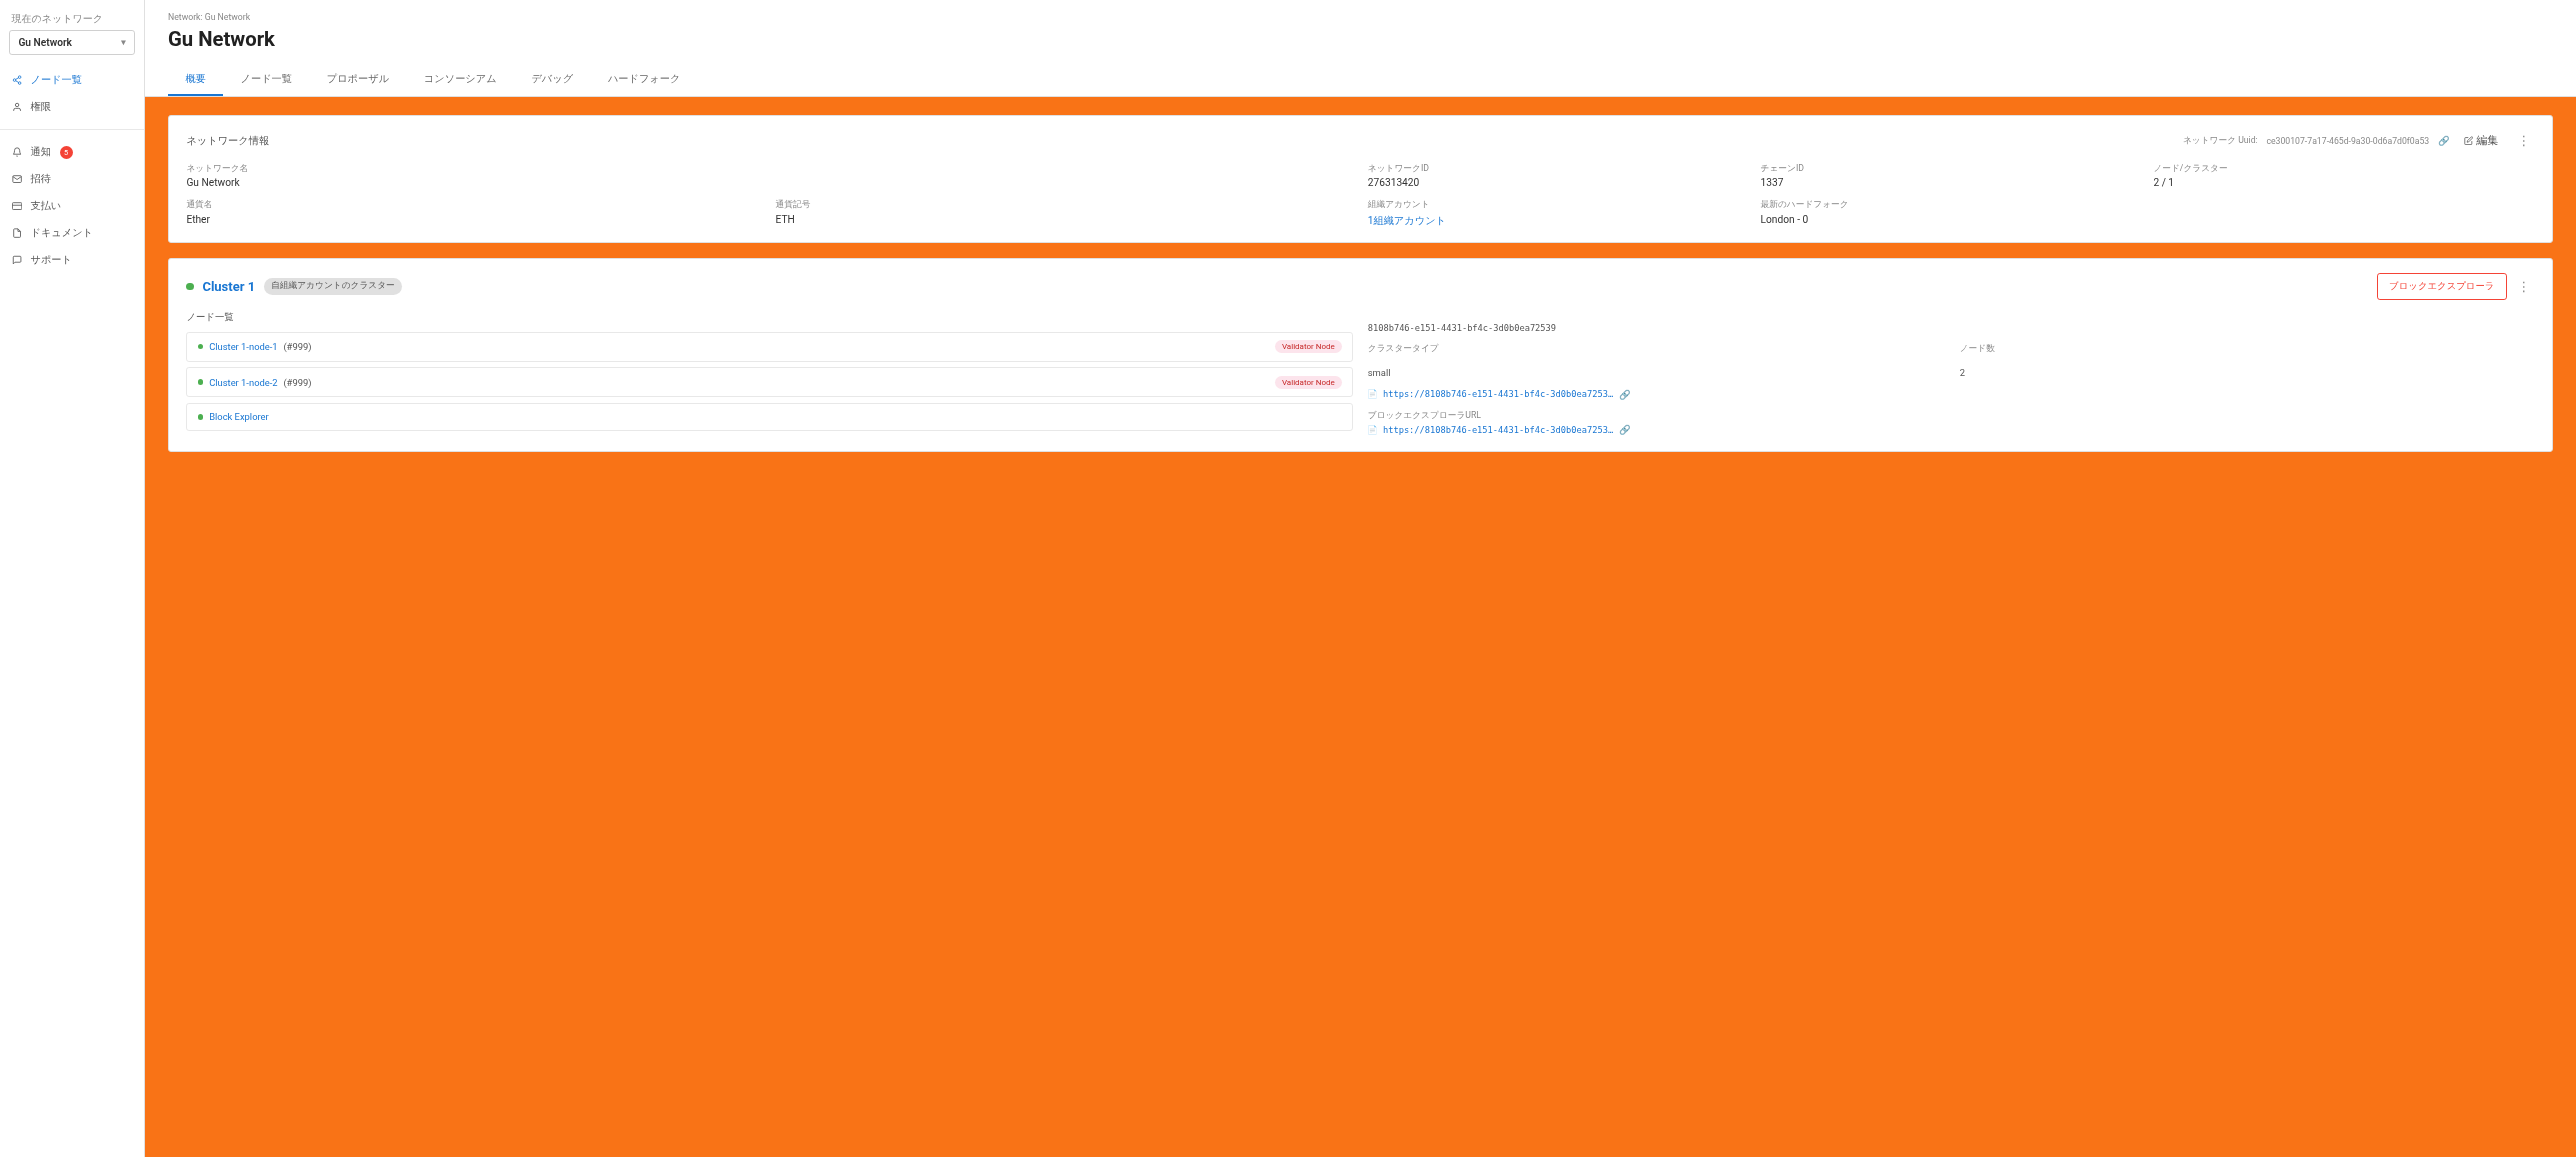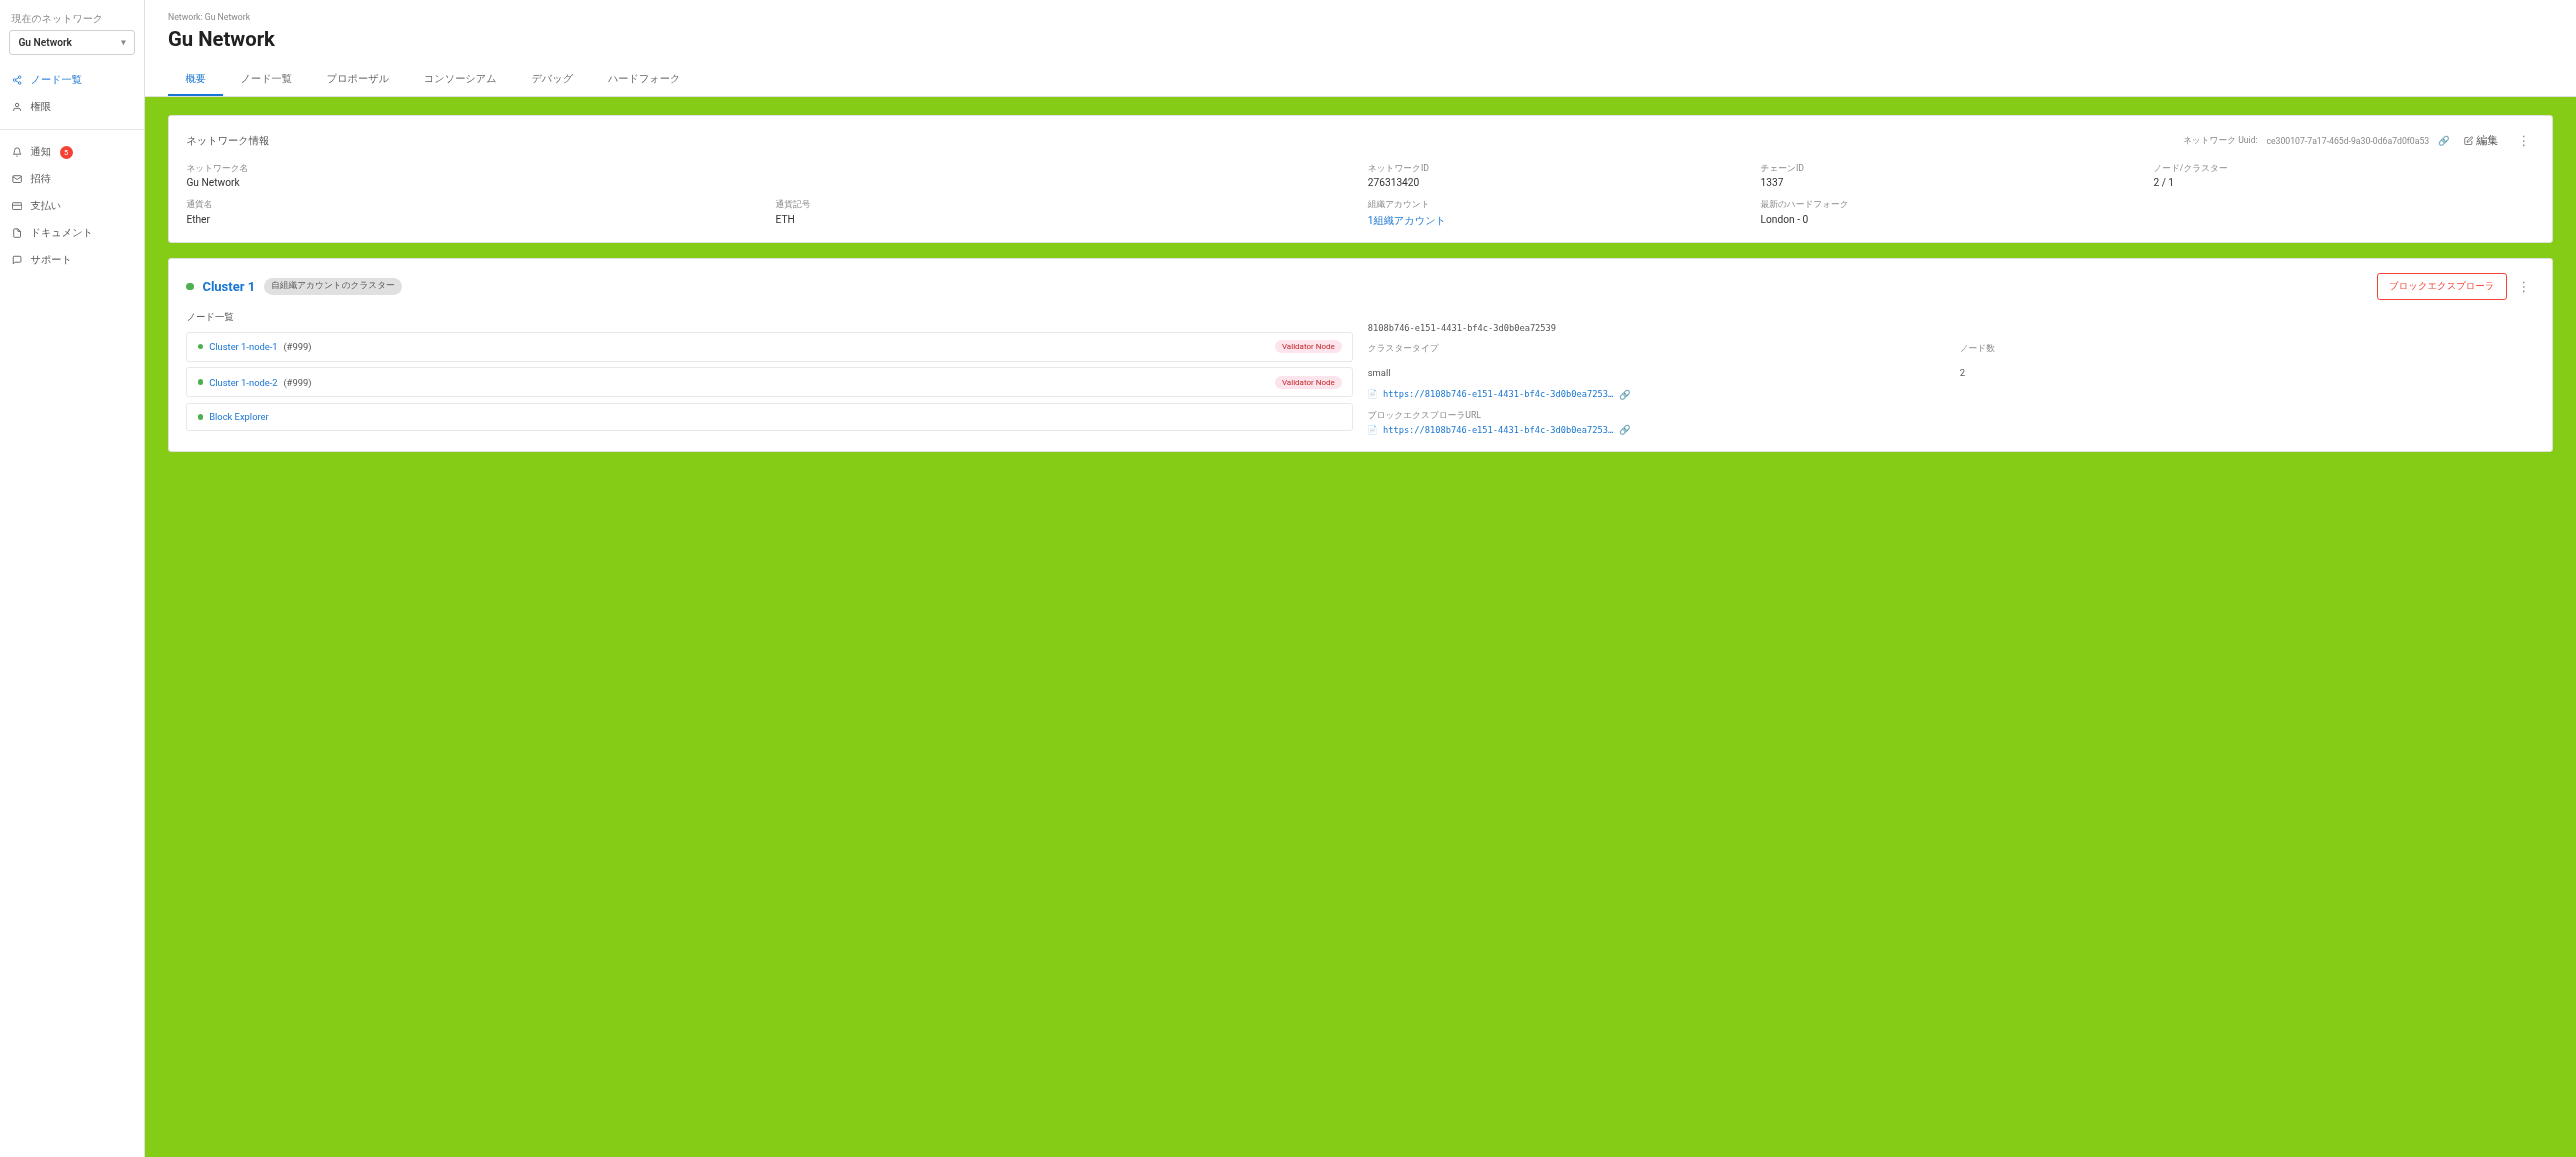"Network: Gu Network" .main { background: #84cc16 -> #f97316 }
